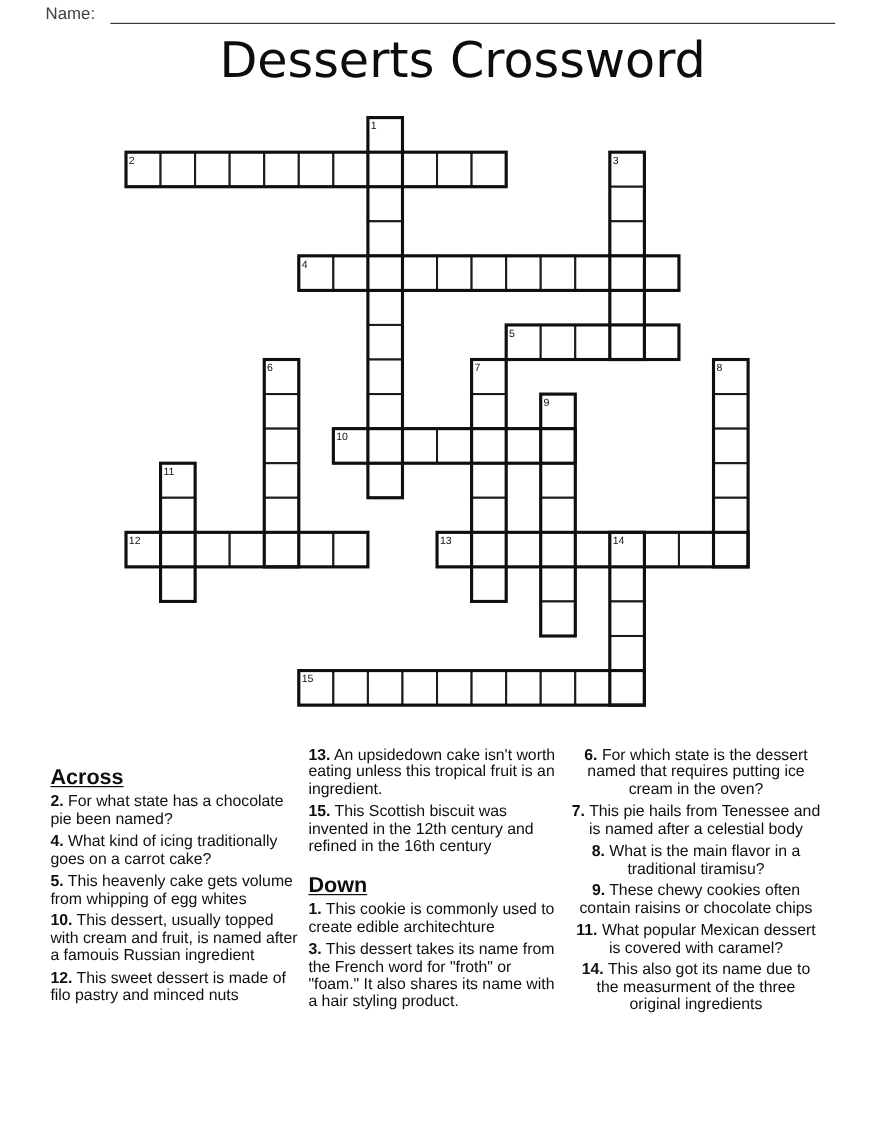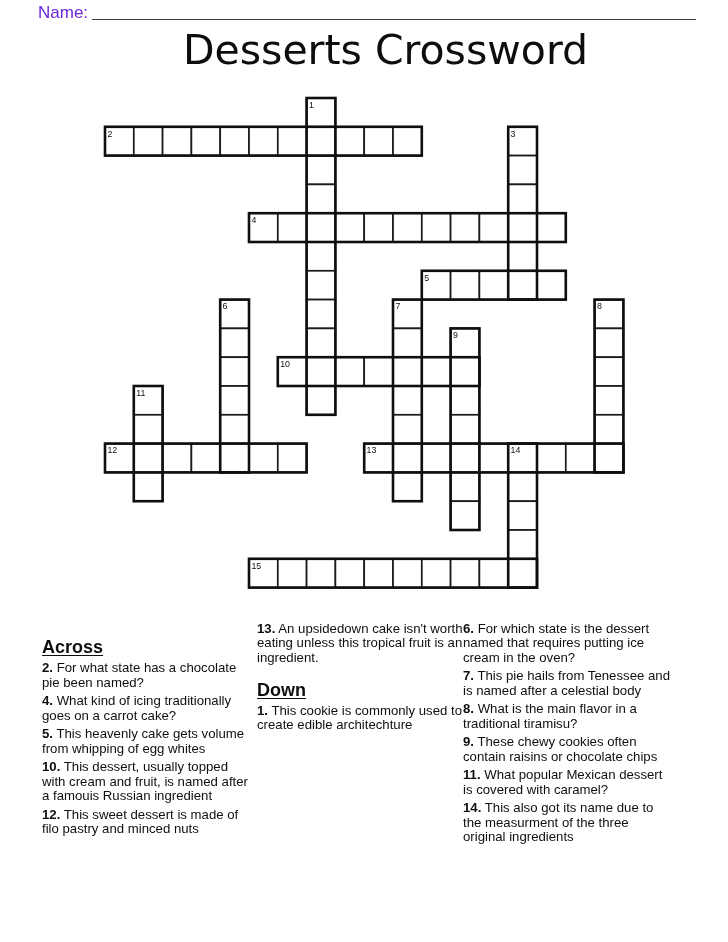"Name:" .name-row-label { color: #6d28d9 -> #404040; font-size: 17px -> 14px }
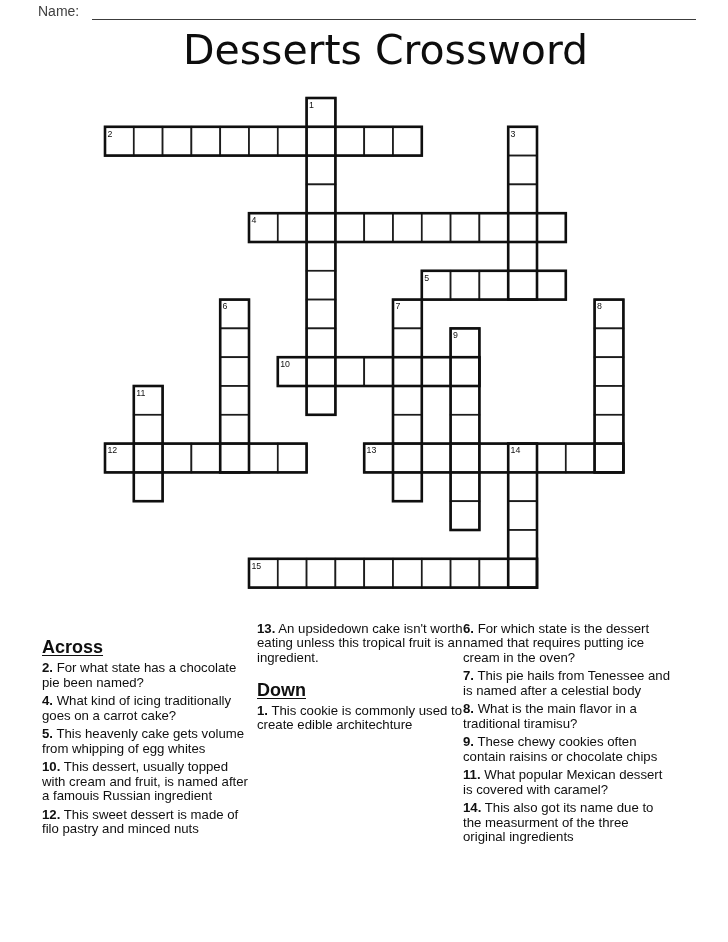"6. For which state is" .clues-col-3 { left: 463px -> 475px; text-align: none -> center }
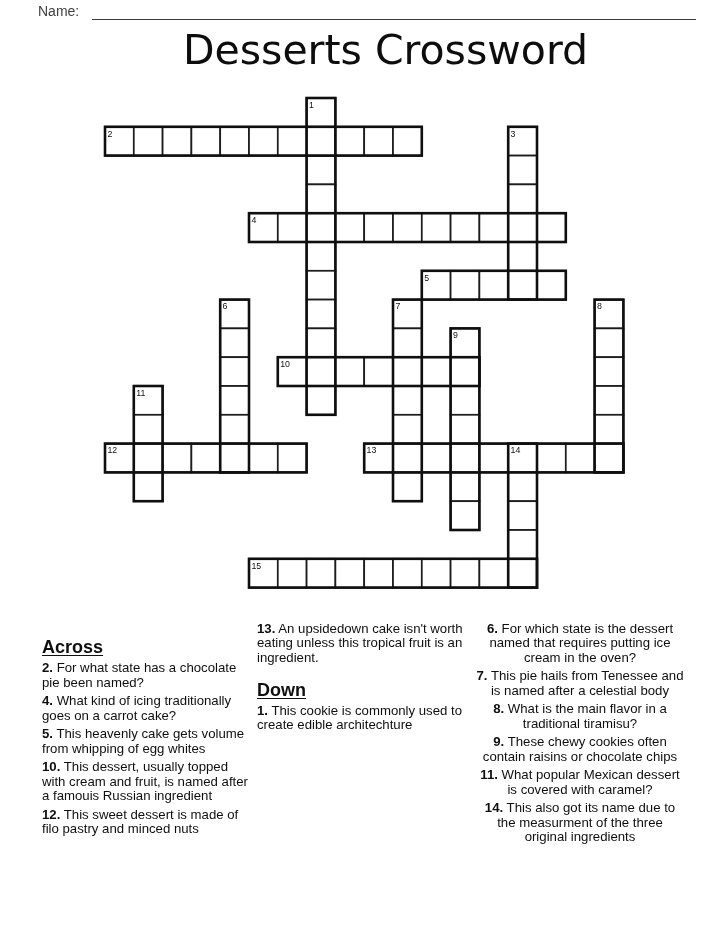"15. This Scottish biscuit was" p.clue { html: none -> <p><b>15.</b> <span>This Scottish biscuit was invented in the 12th century and refined in the 16th century</span></p> }
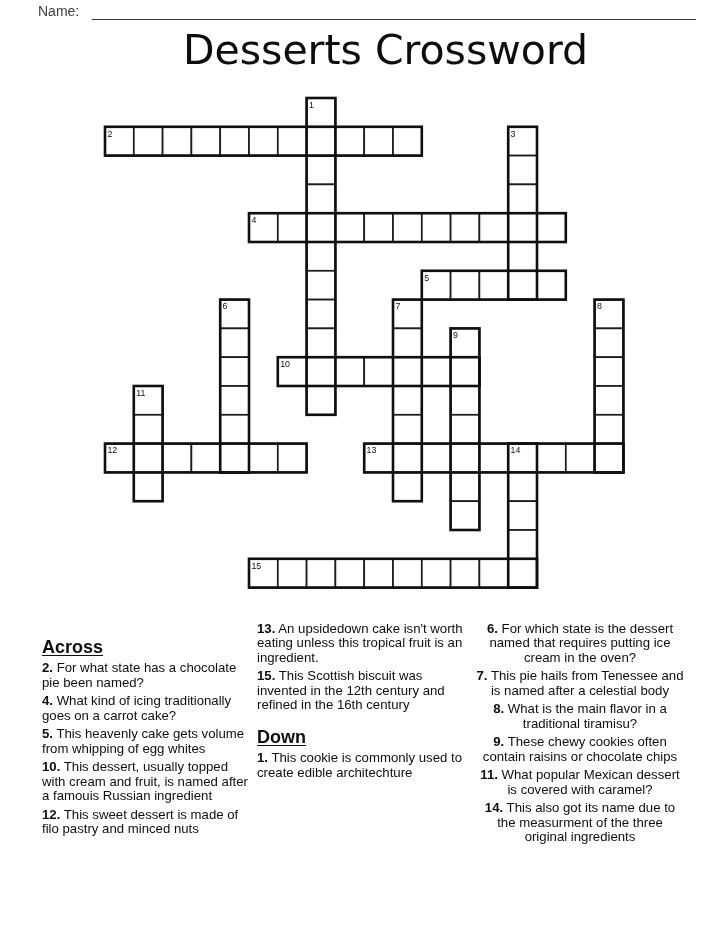"3. This dessert takes its" p.clue { html: none -> <p><b>3.</b> <span>This dessert takes its name from the French word for "froth" or "foam." It also shares its name with a hair styling product.</span></p> }
